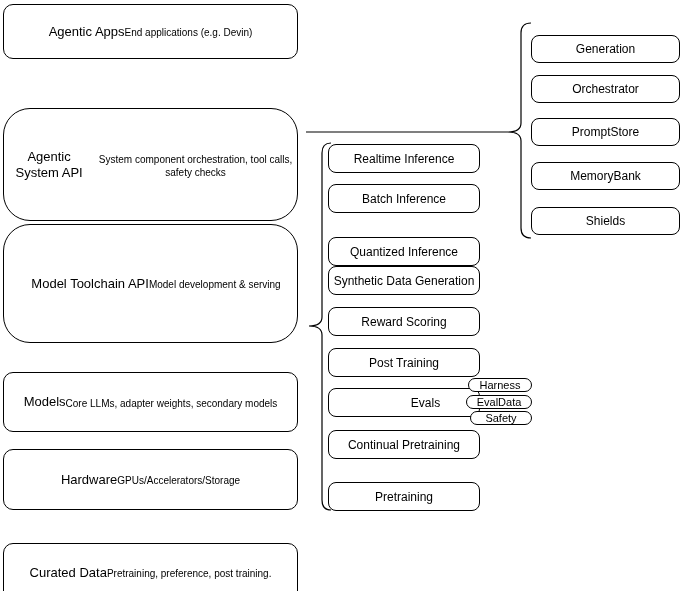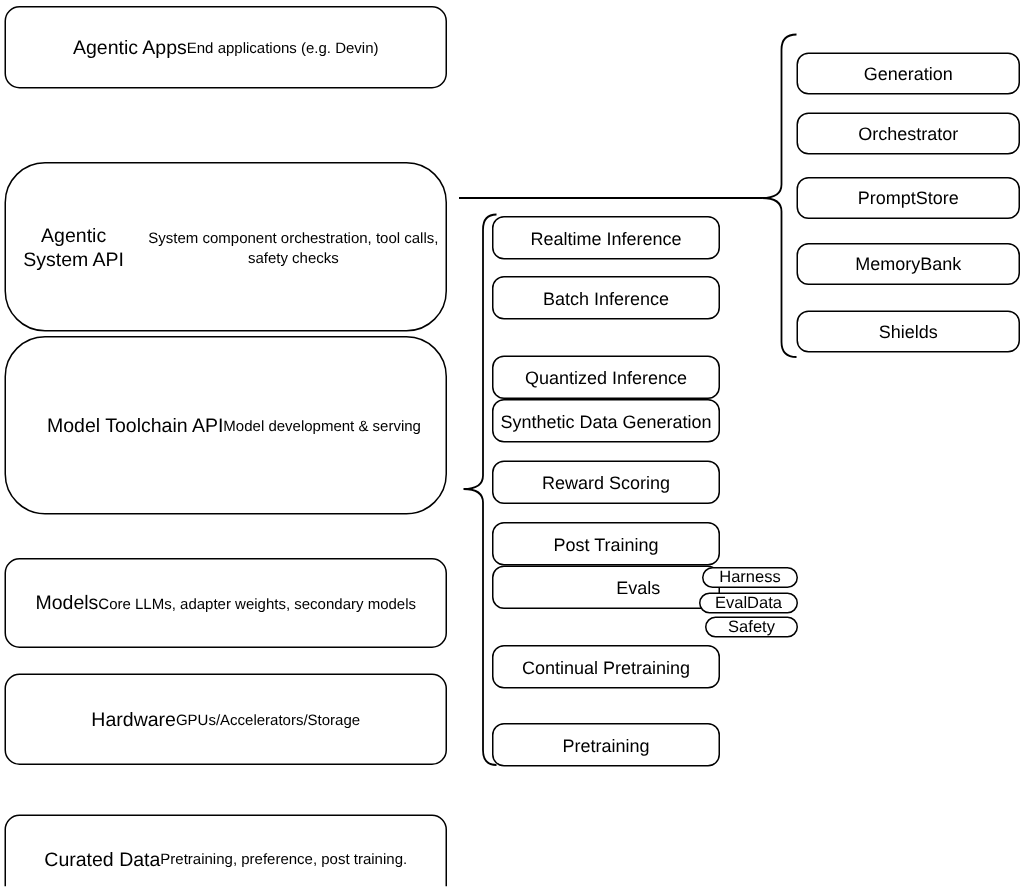"Evals" div.node { top: 377px -> 388px }
